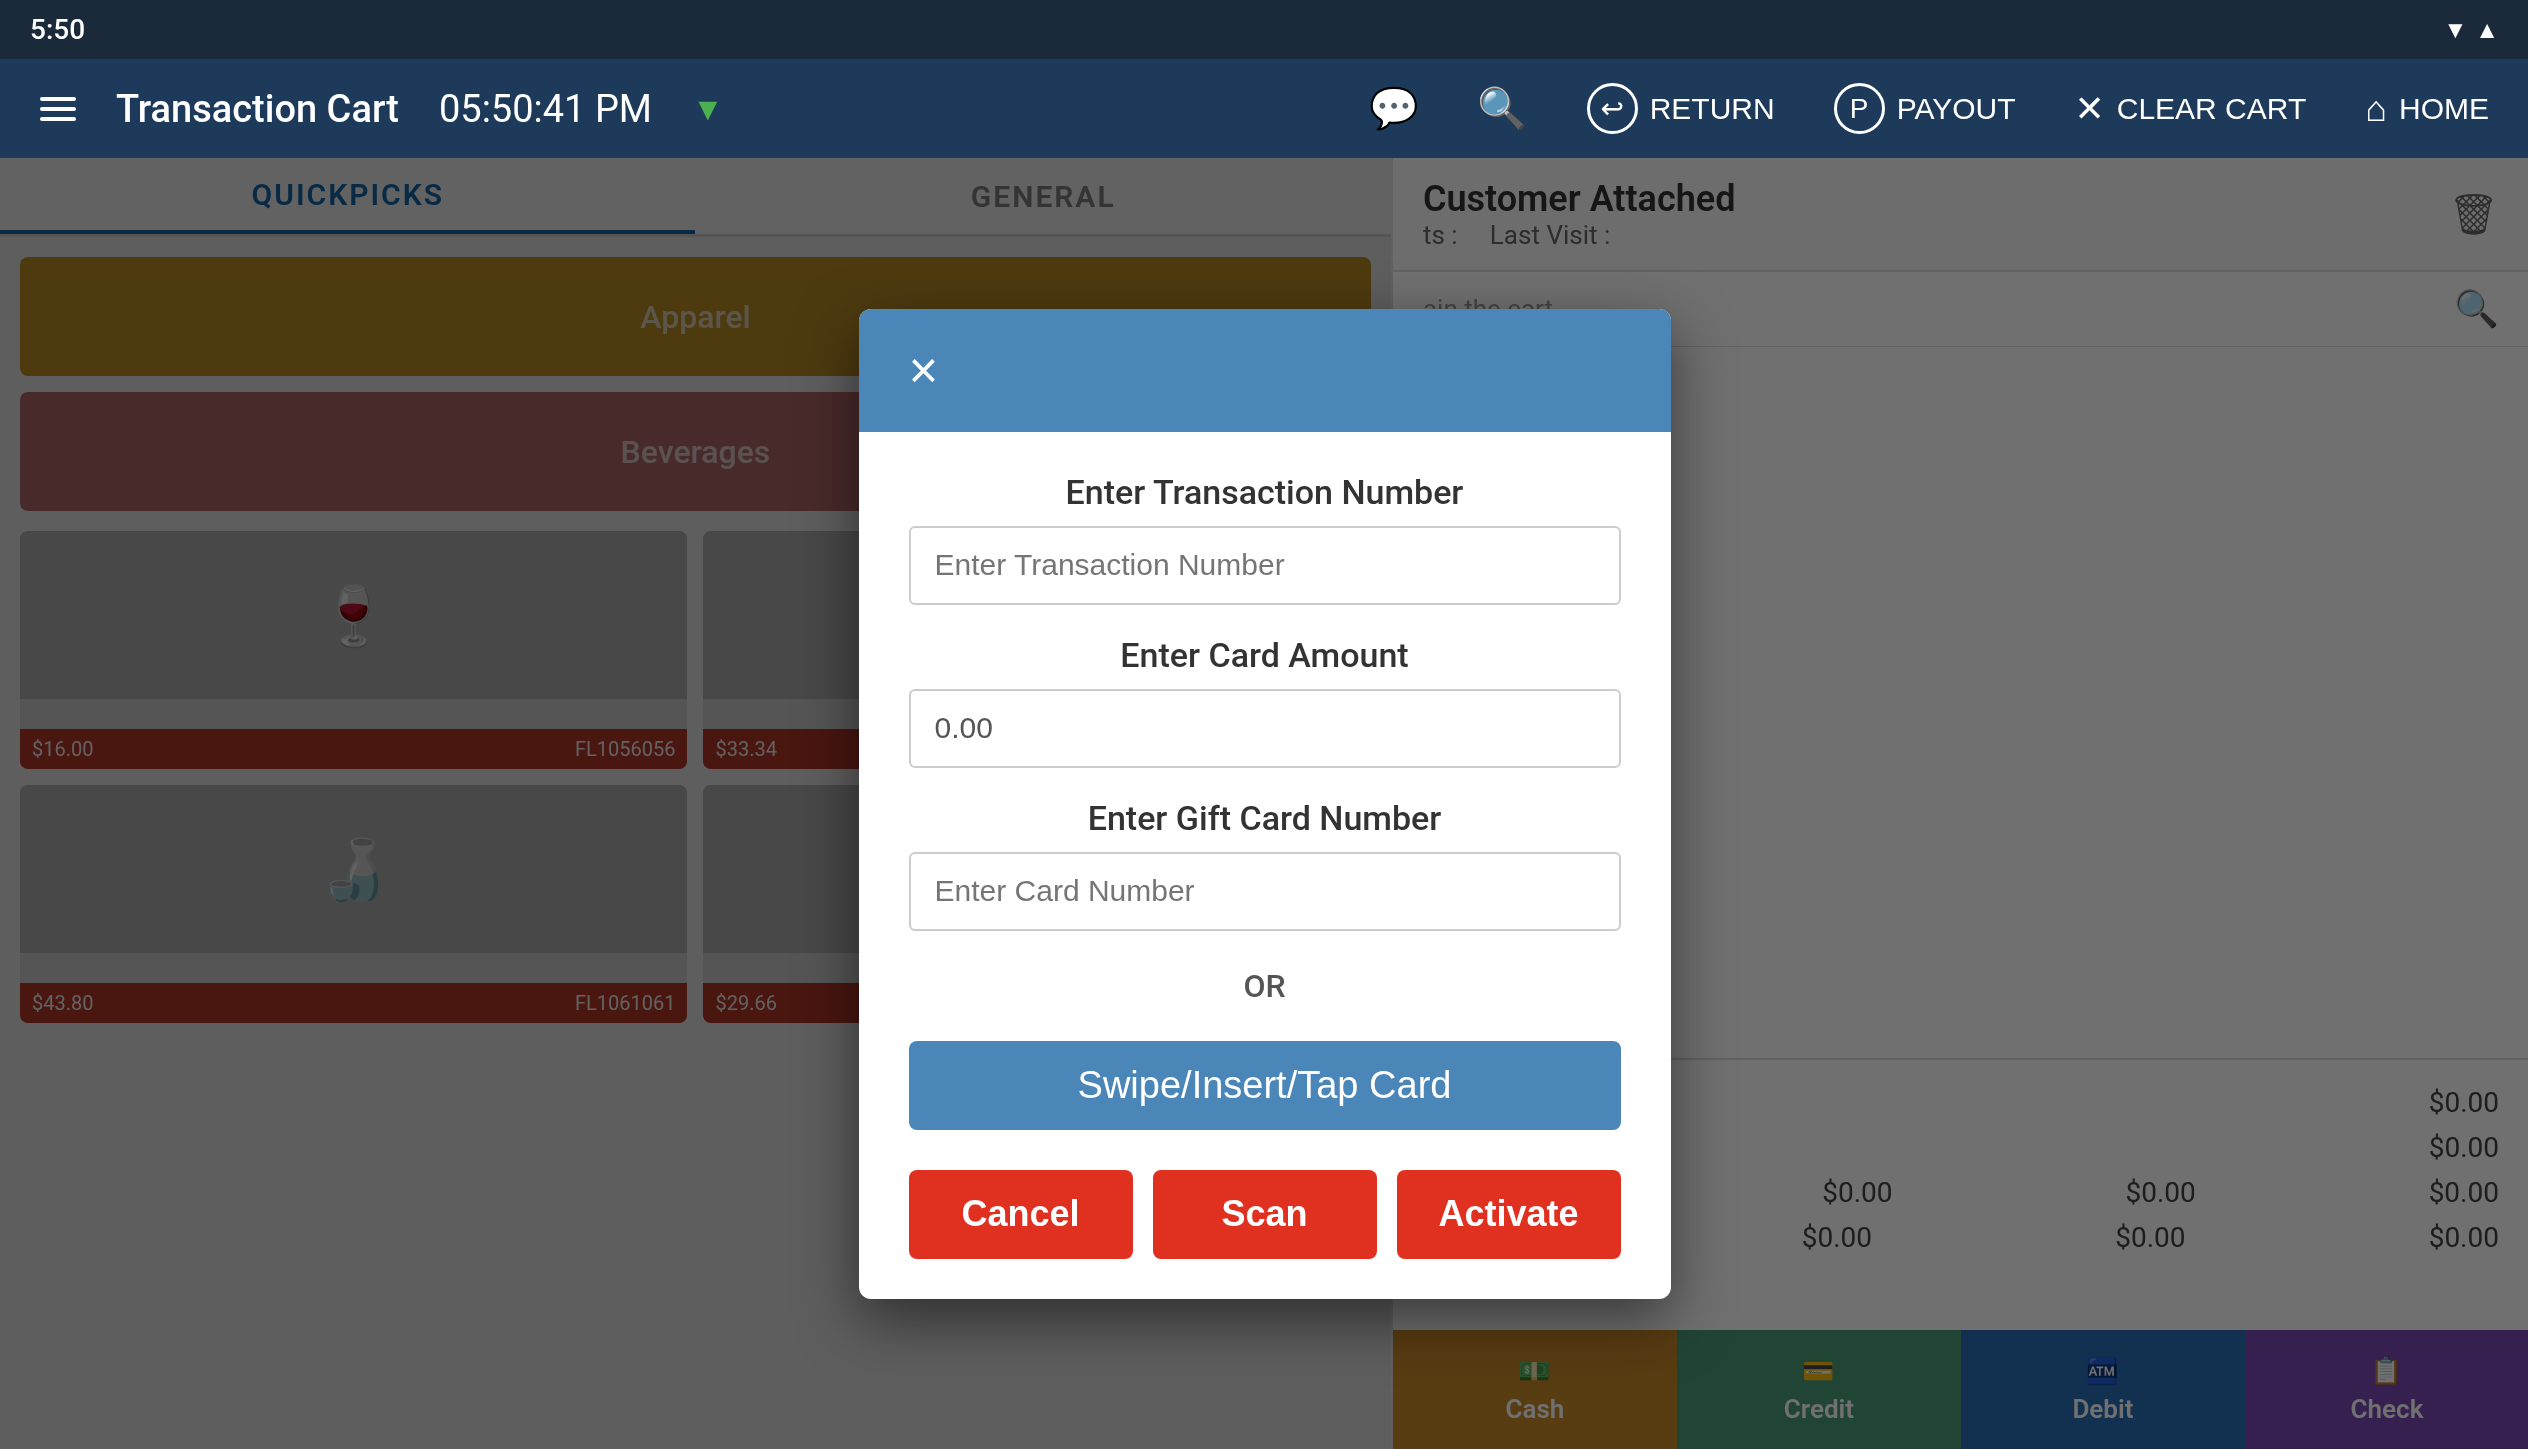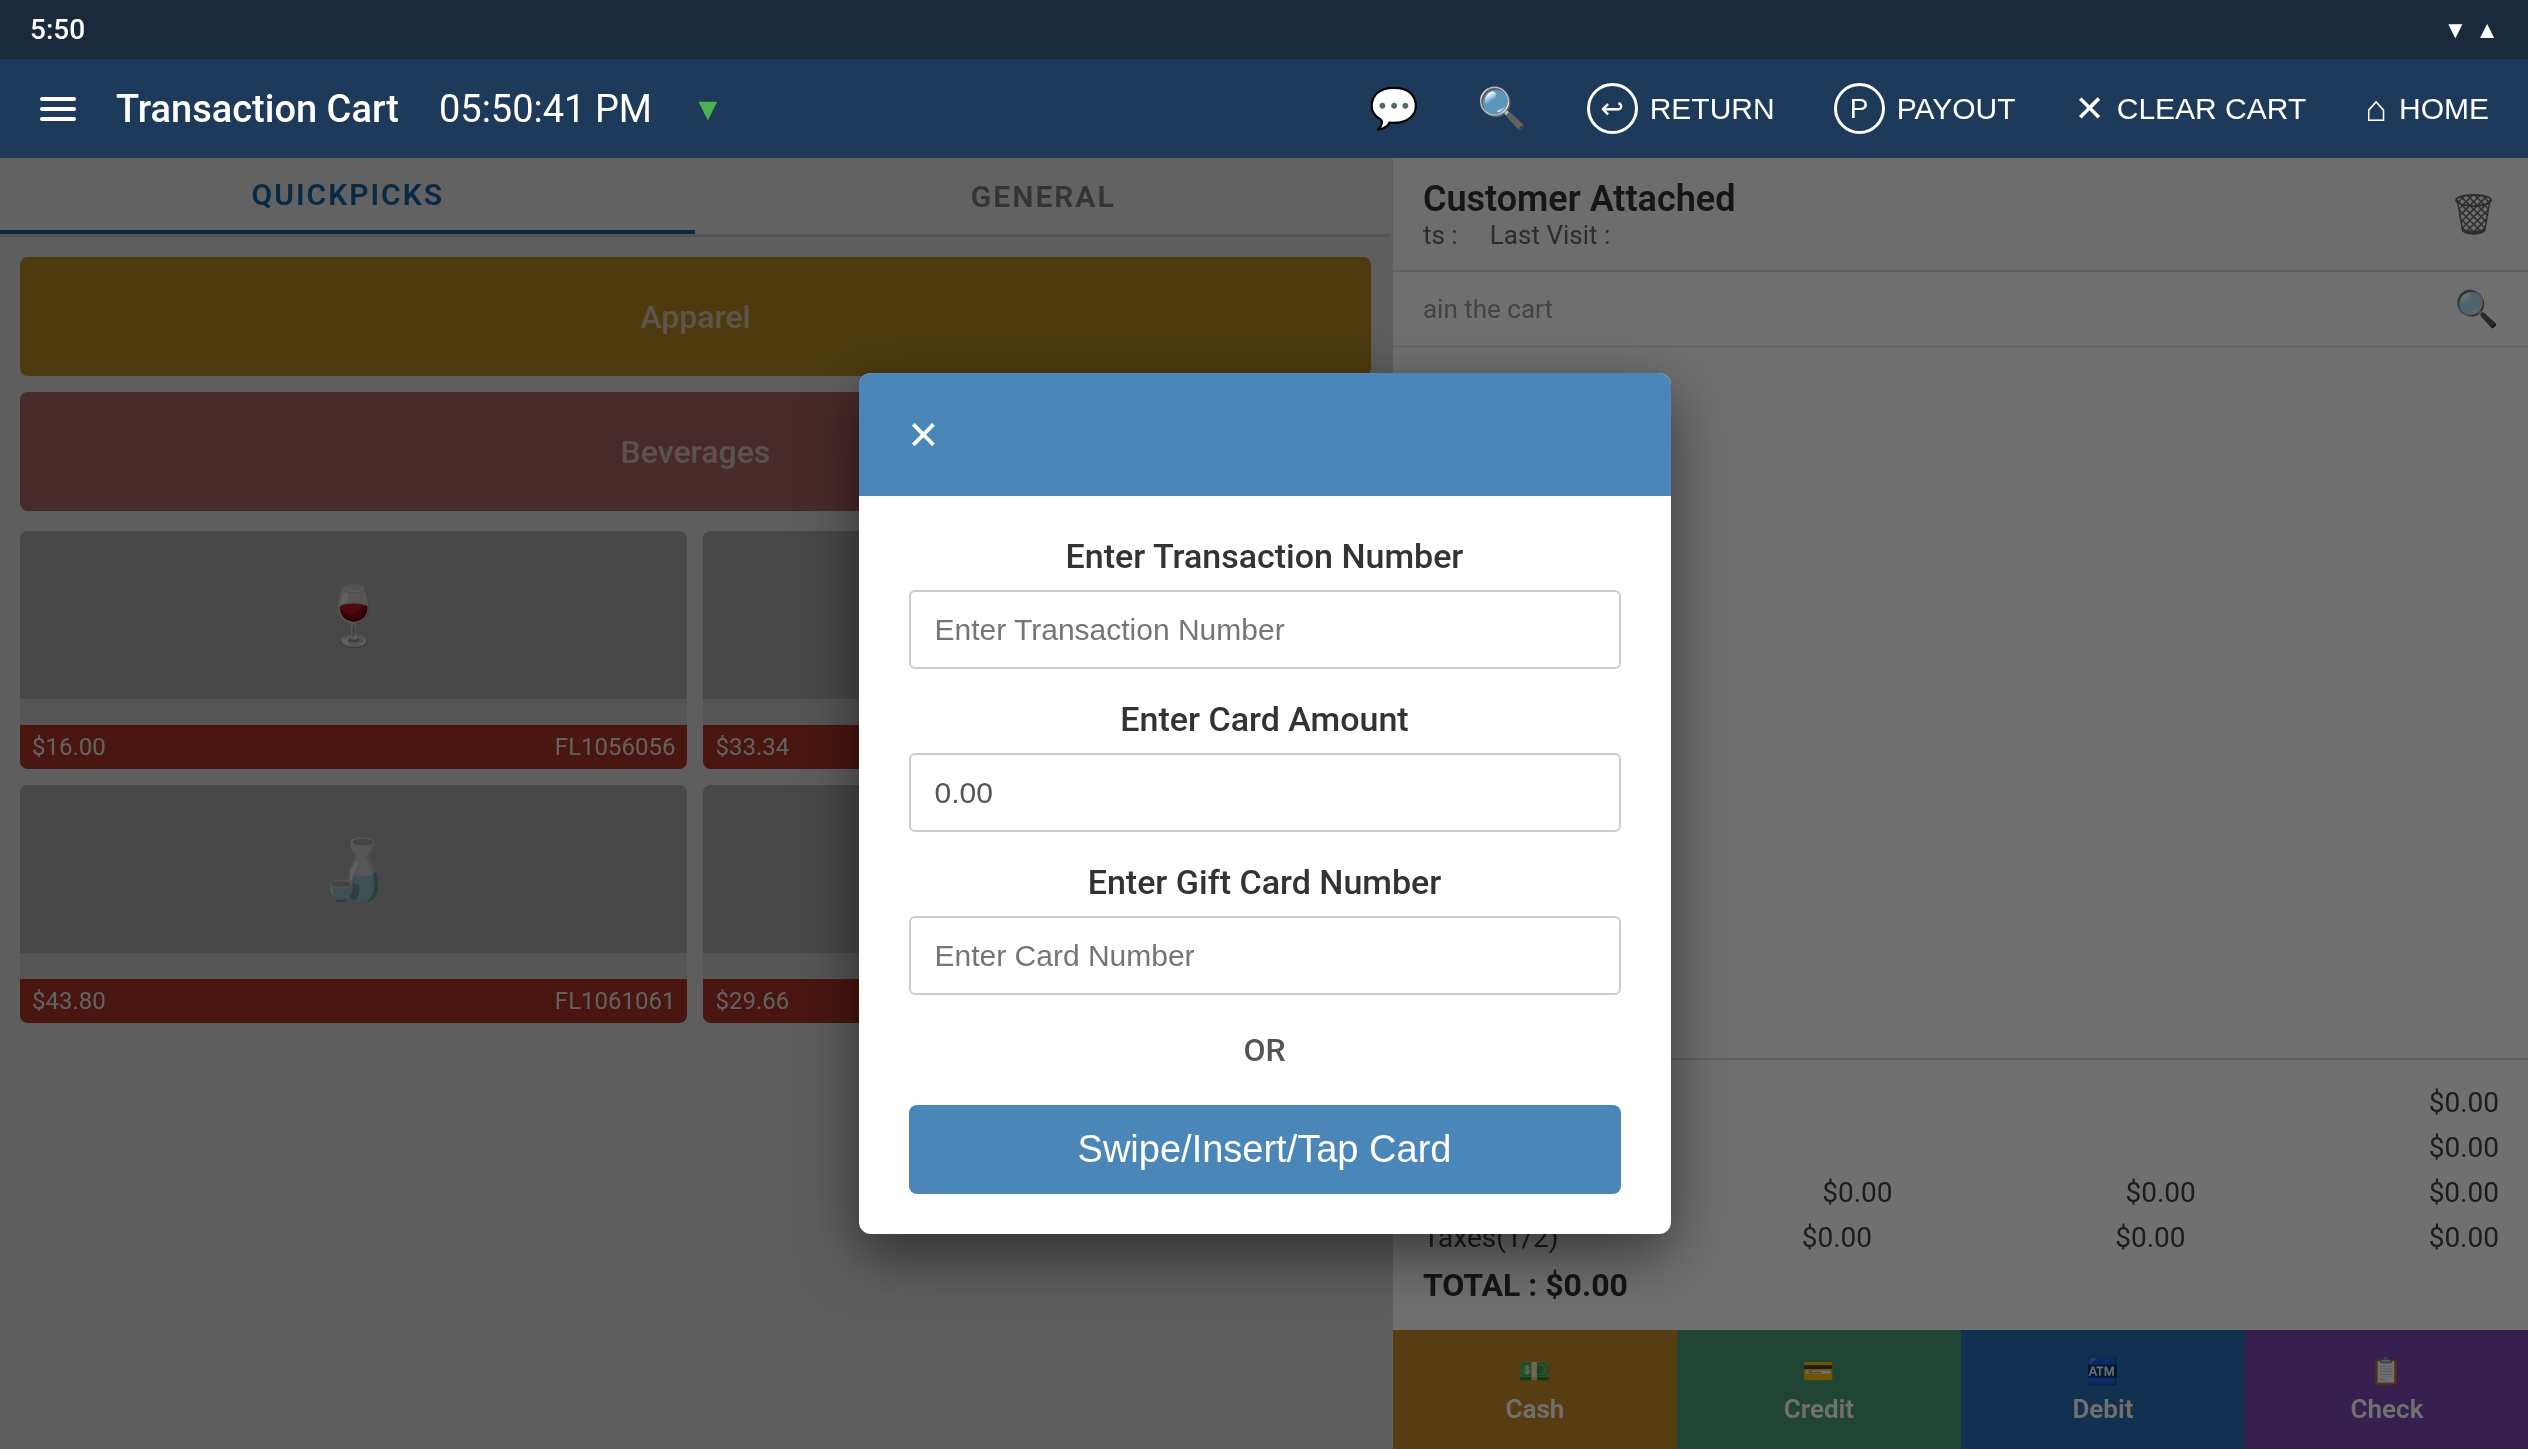"$16.00" .product-label { font-size: 24px -> 20px }
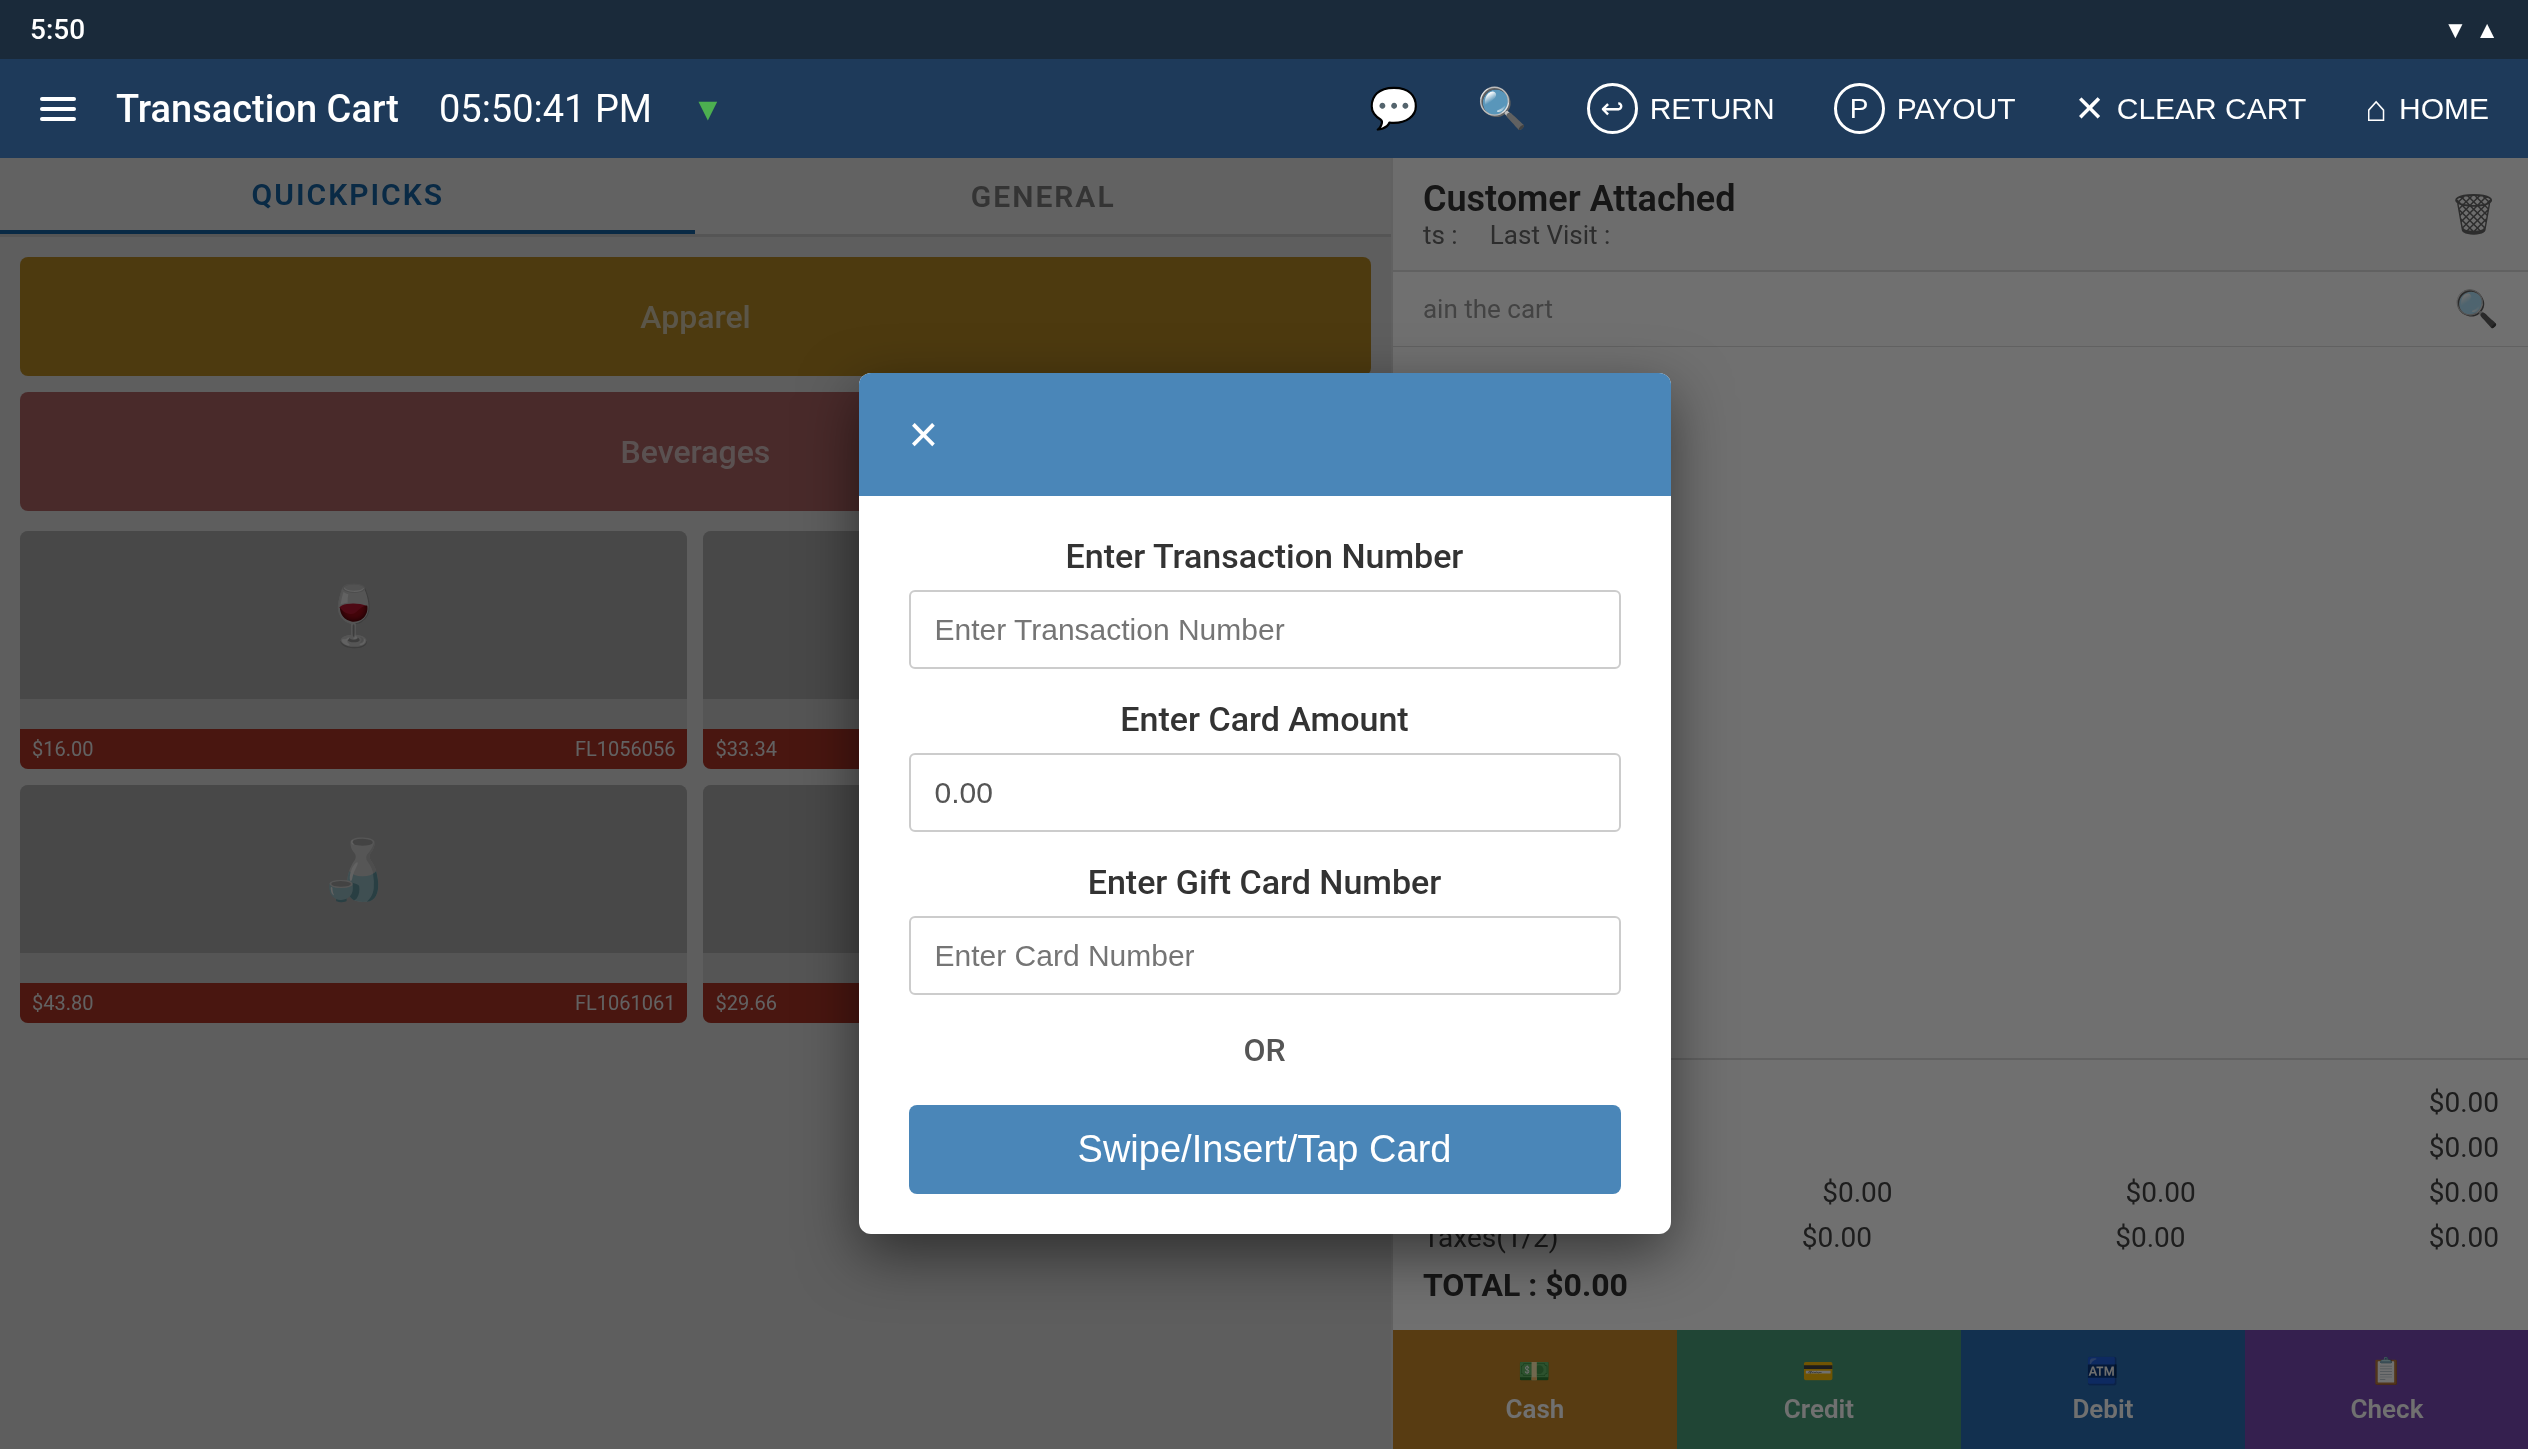"Cancel" div.dialog-actions { html: none -> <div> <button> <span>Cancel</span> </button> <button> <span>Scan</span> </button> <button> <span>Activate</span> </button> </div> }
